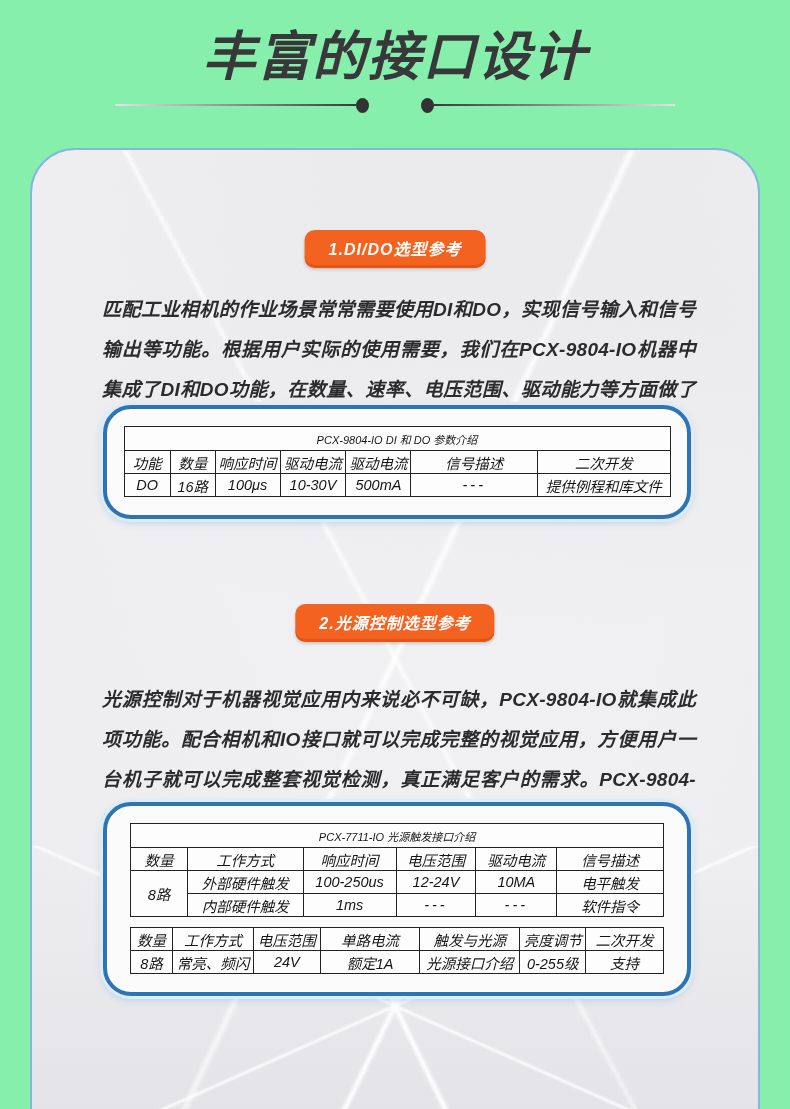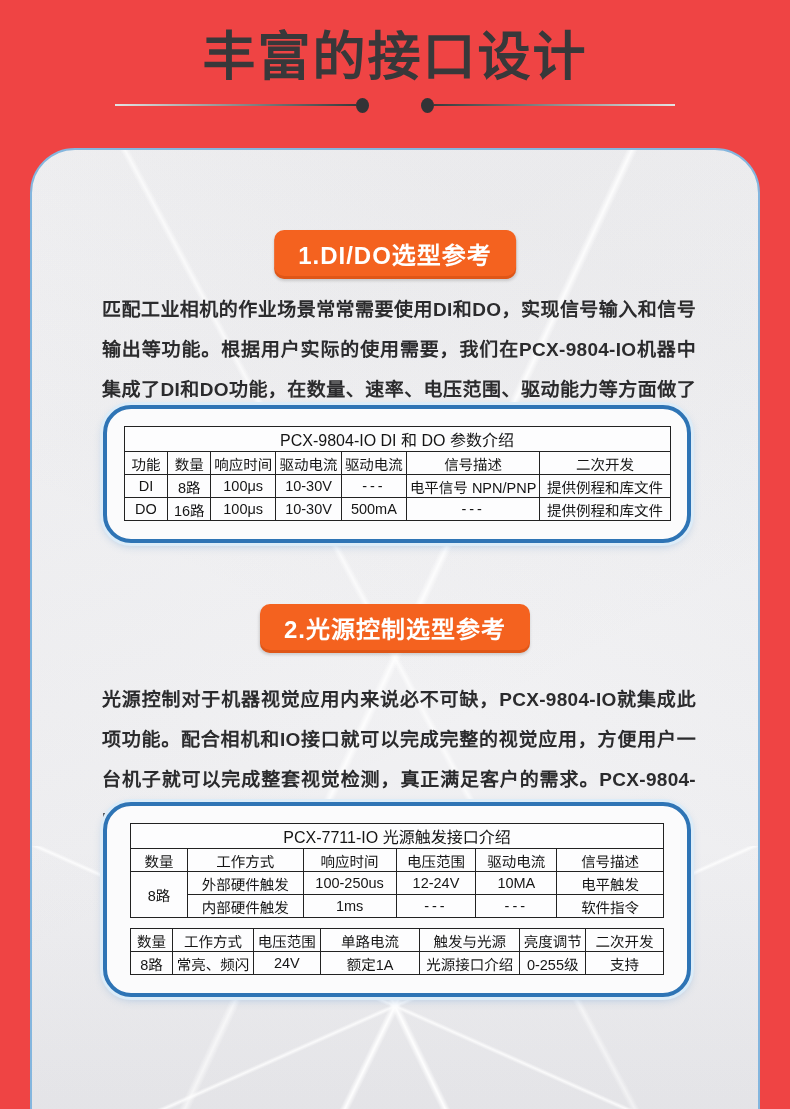"丰富的接口设计" .page { background: #ef4444 -> #86efac; font-style: none -> italic }
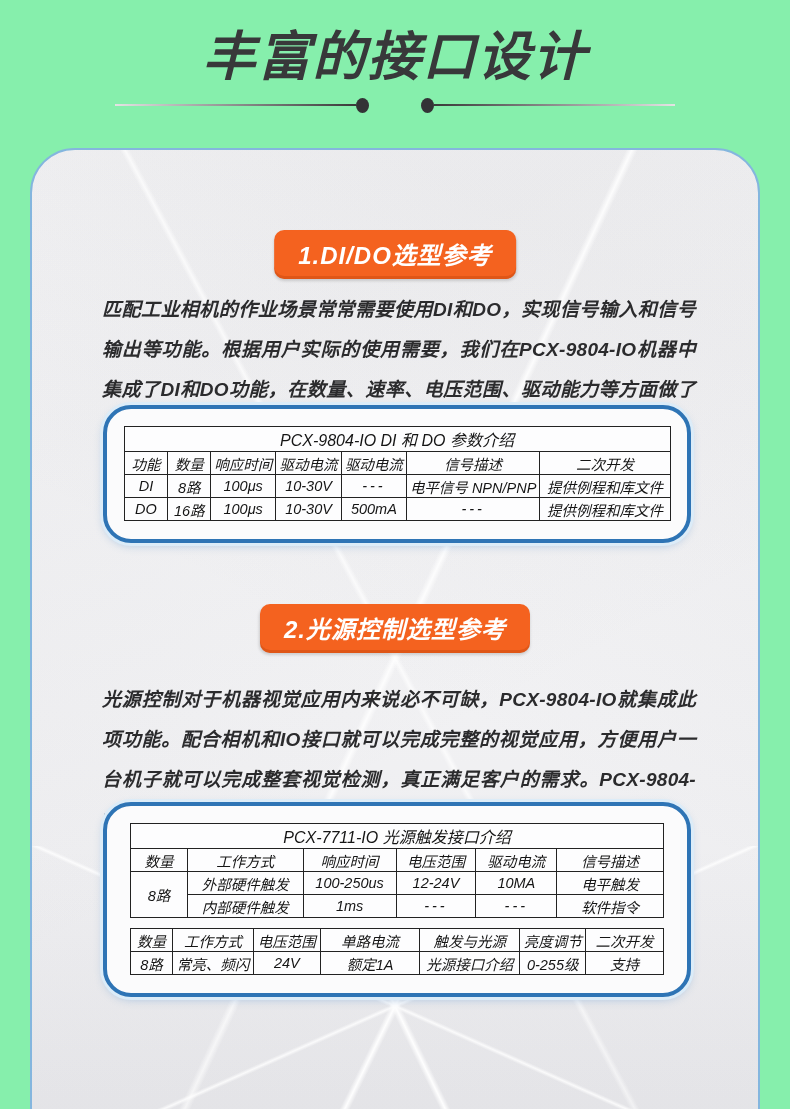"1.DI/DO选型参考" .section-badge { font-size: 24px -> 16px }
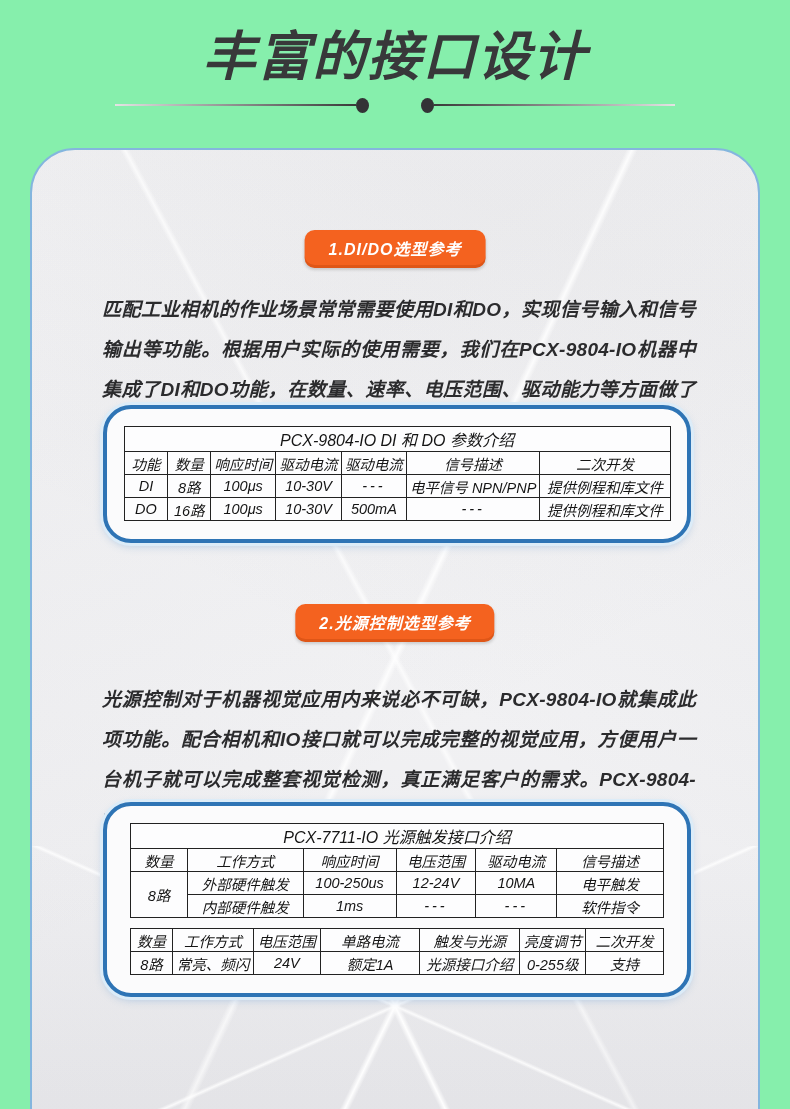"PCX-9804-IO DI 和 DO 参数介绍" .param-table .tbl-title { font-size: 16px -> 11px }
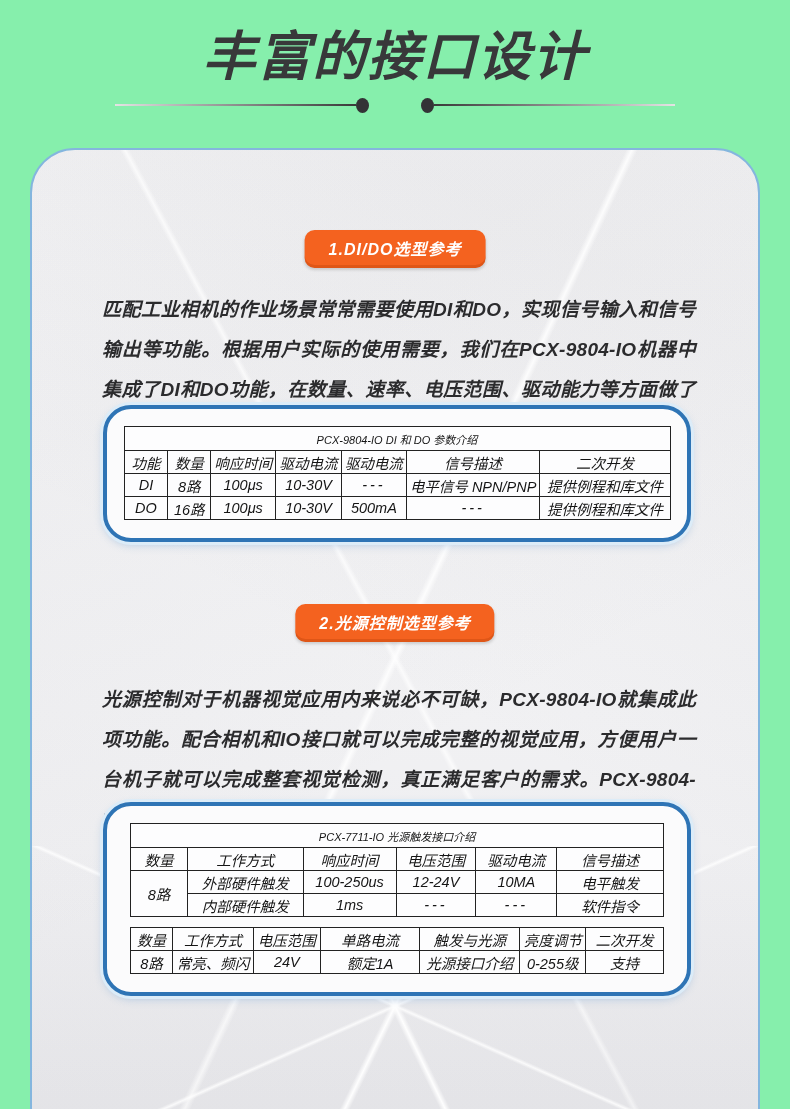"DI" tr { html: <tr> <td>DI</td> <td>8路</td> <td>100μs</td> <td>10-30V</td> <td>---</td> <td>电平信号 NPN/PNP</td> <td>提供例程和库文件</td> </tr> -> none }
